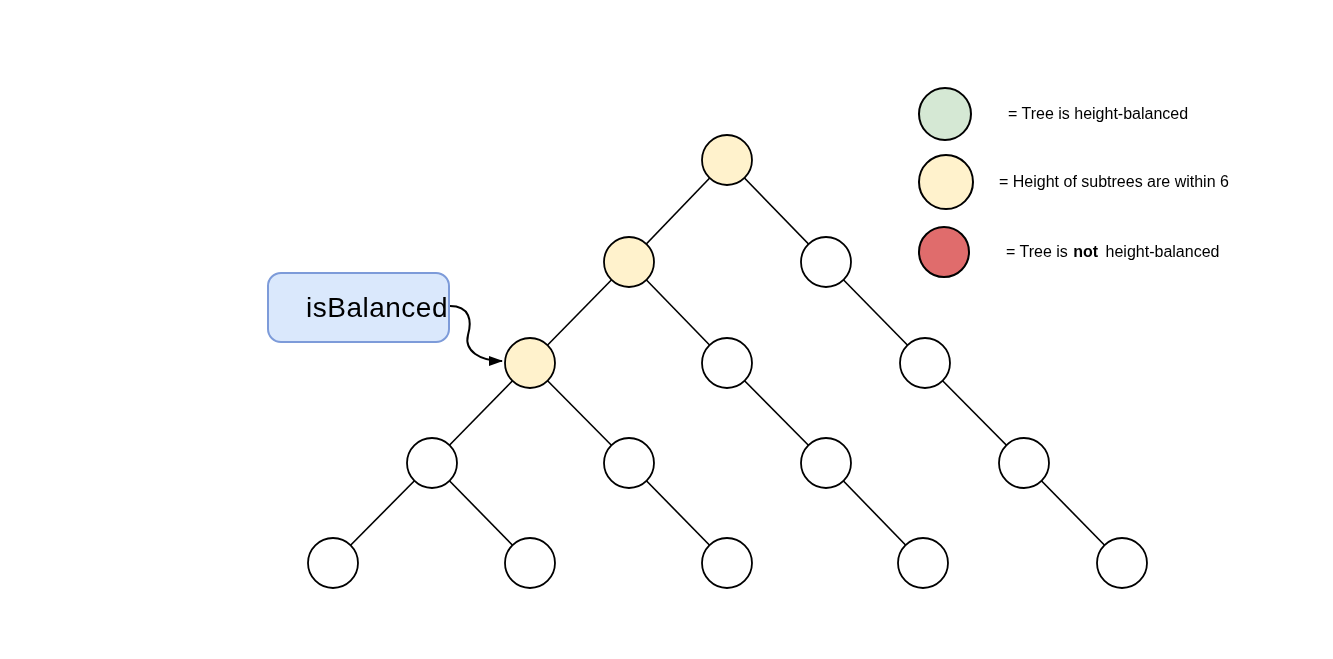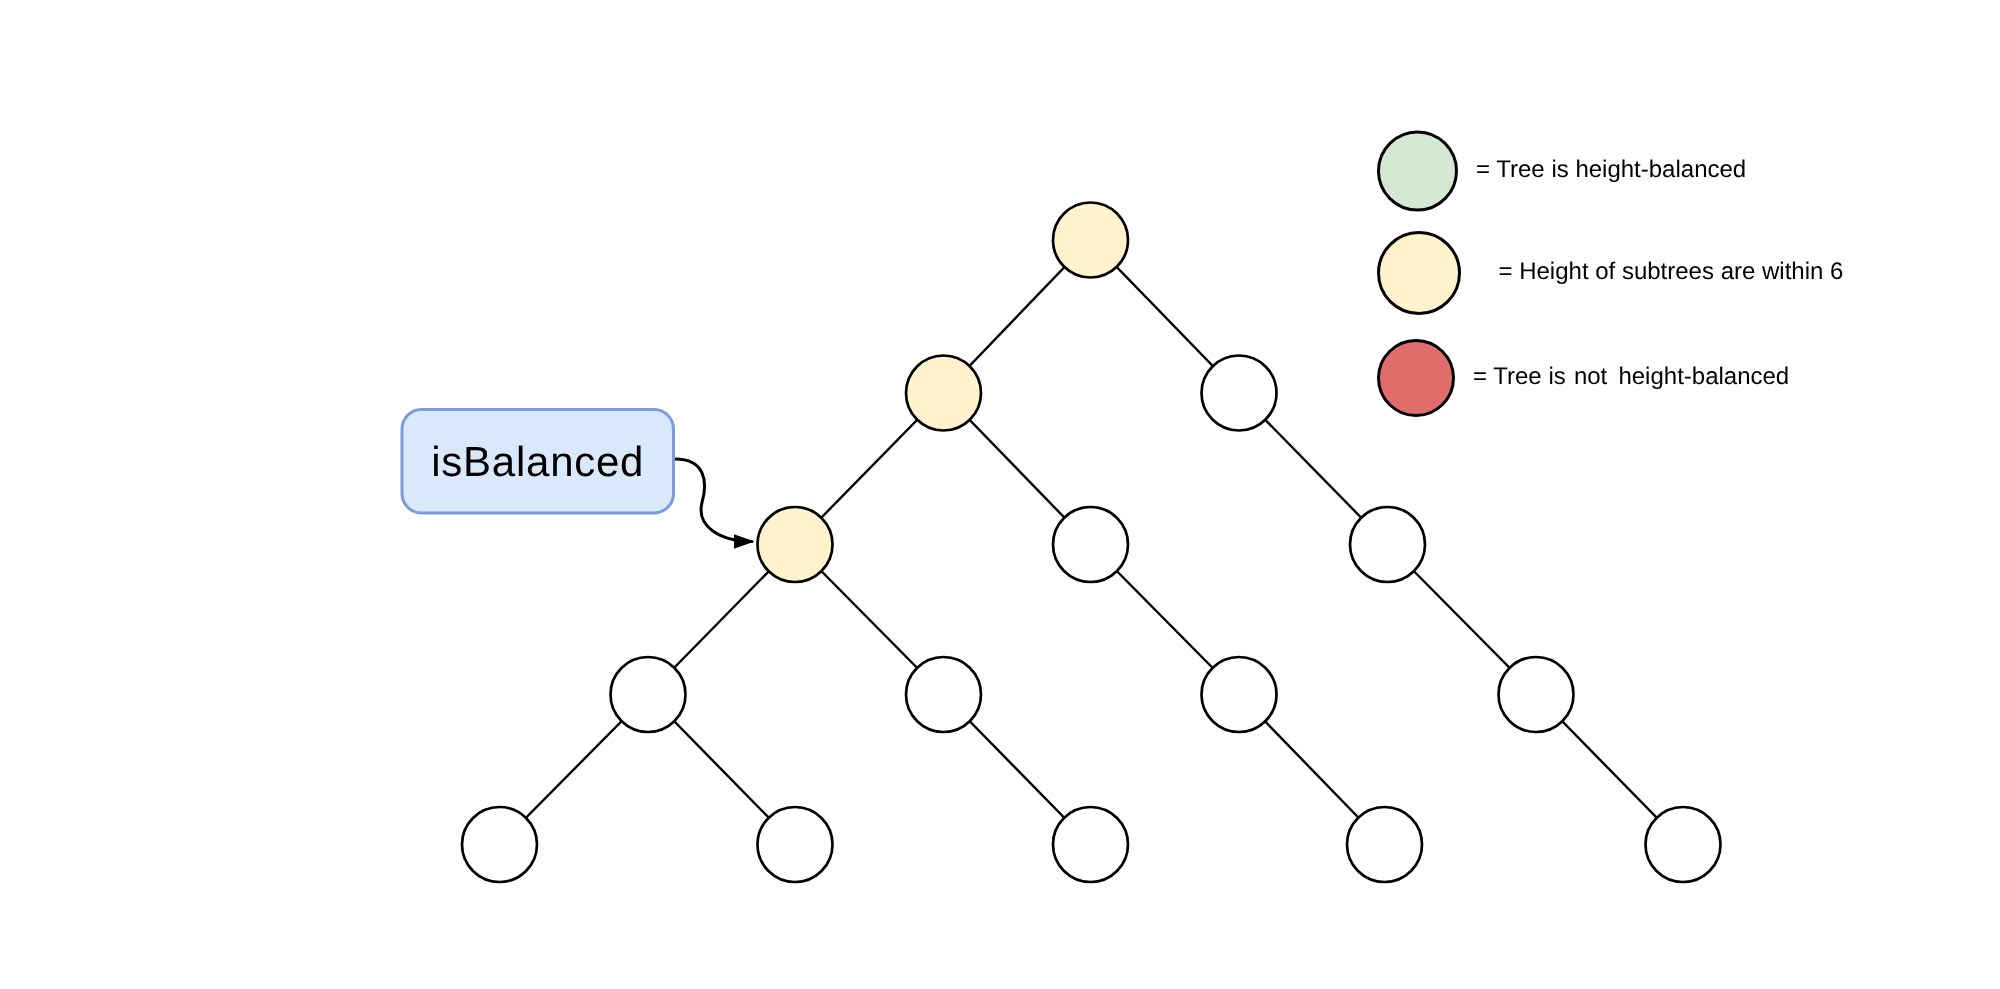"= Tree is height-balanced" .legend-text { margin-left: 12px -> 36px }
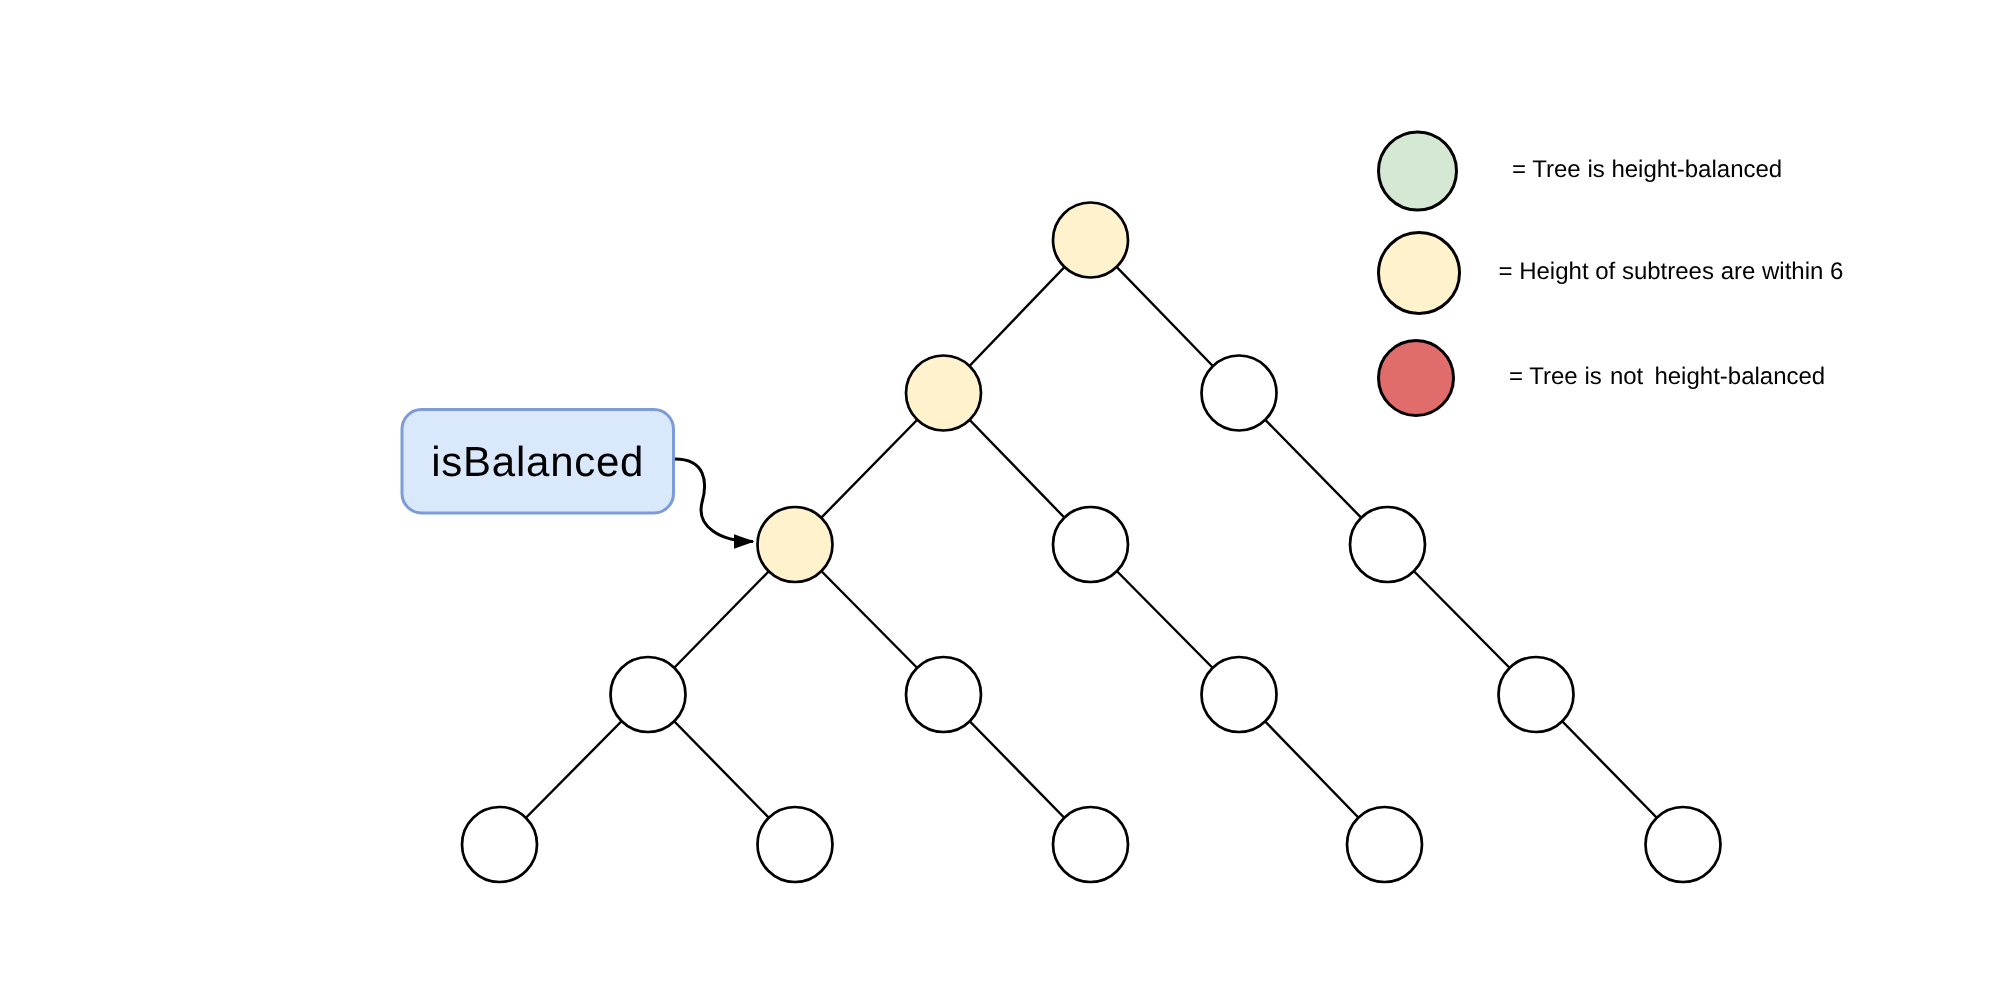"not" .legend-bold { font-weight: normal -> bold }
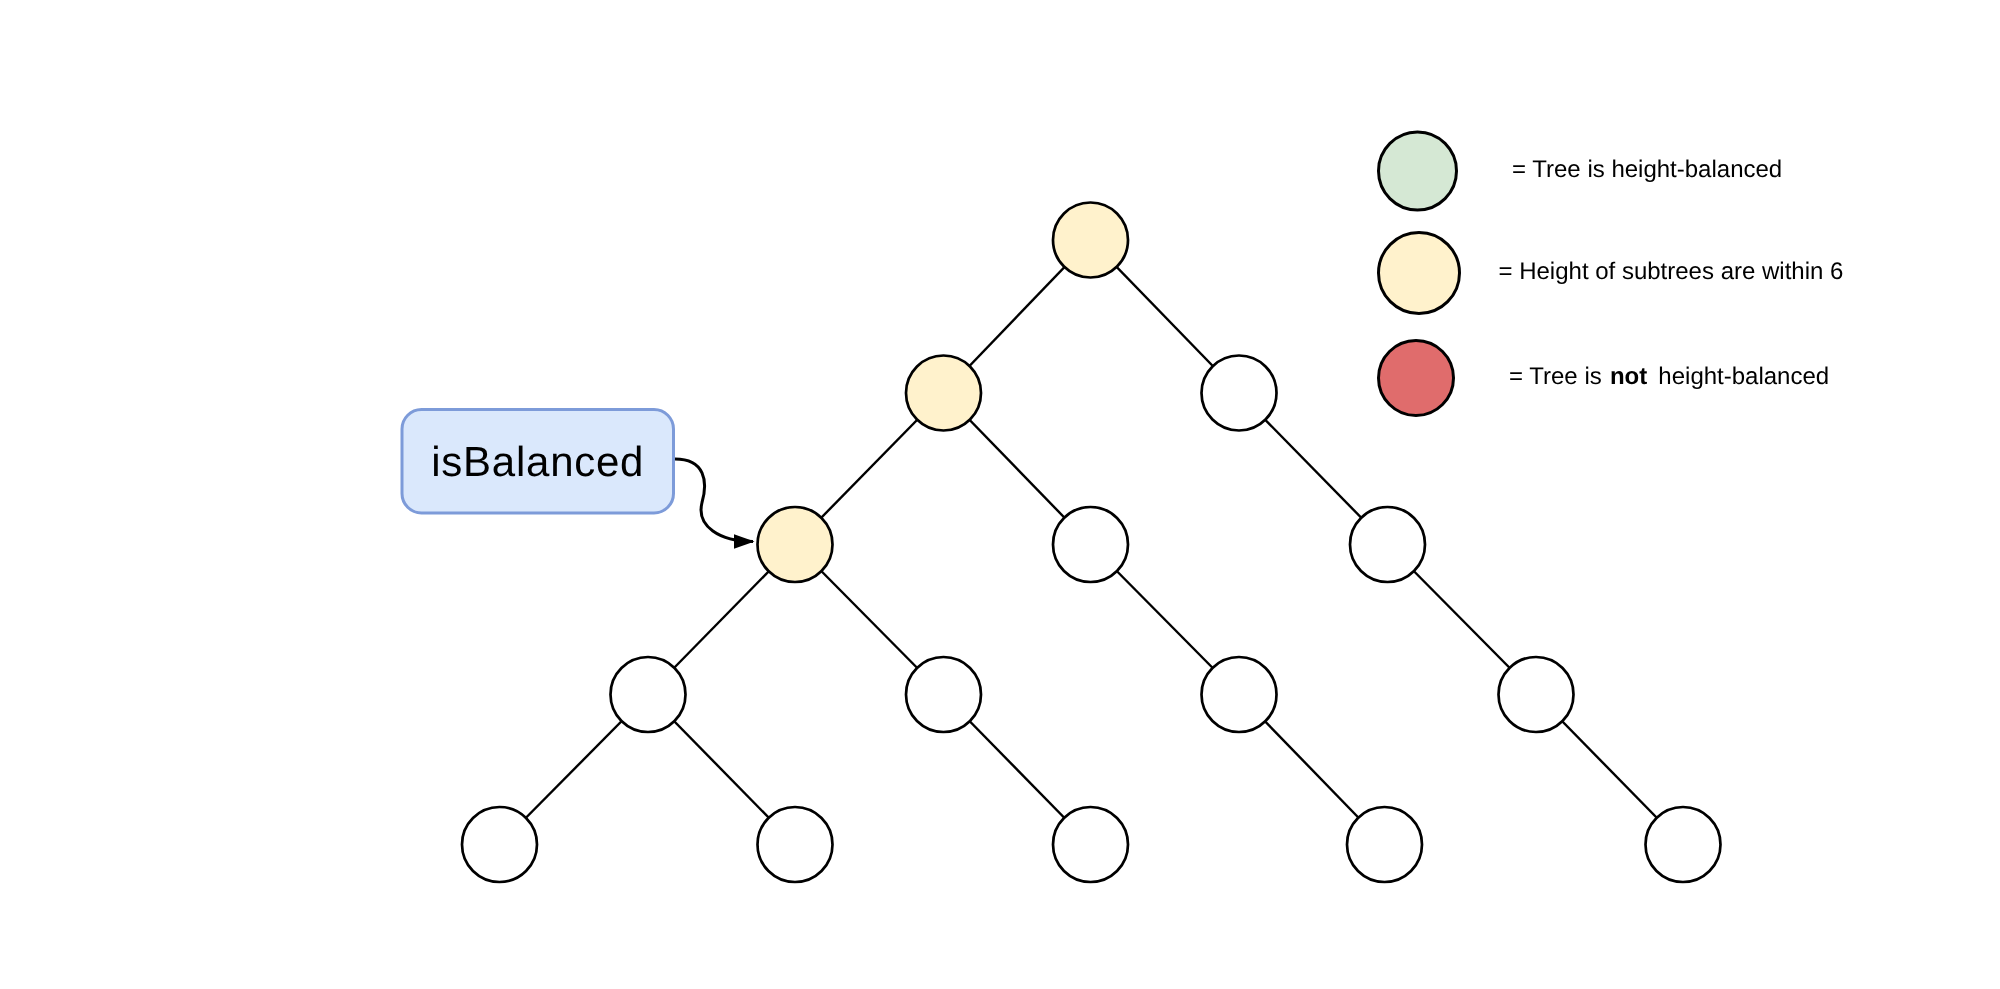"isBalanced" .label-box { justify-content: center -> flex-end }
